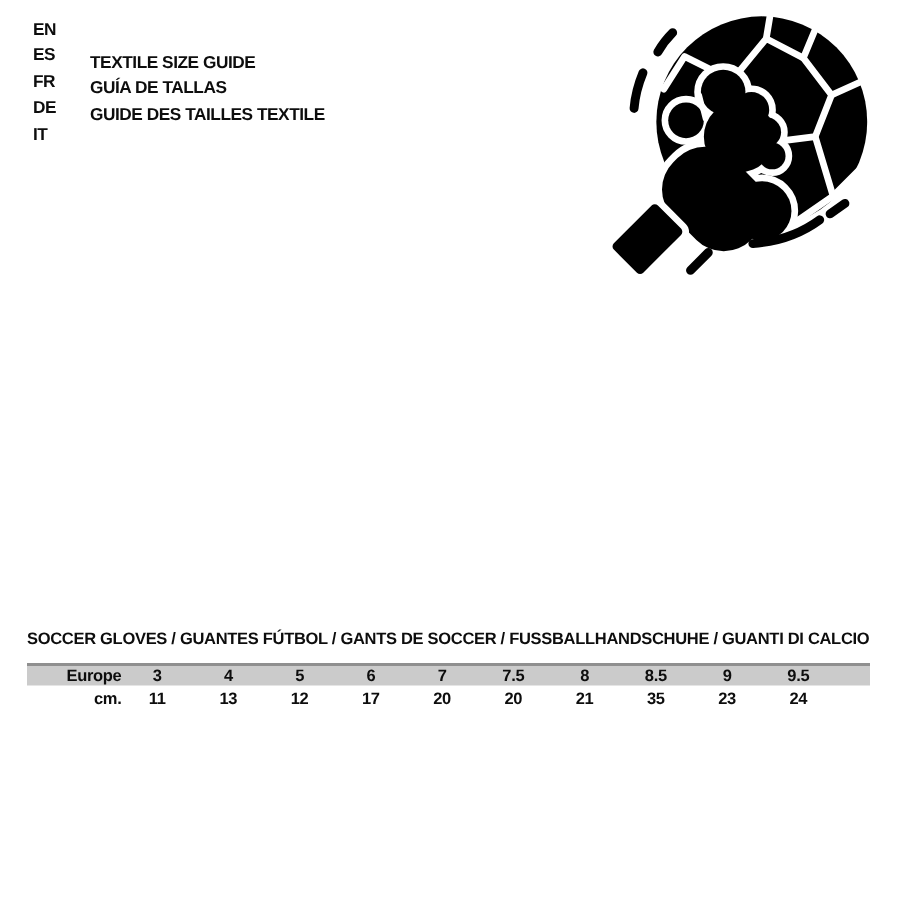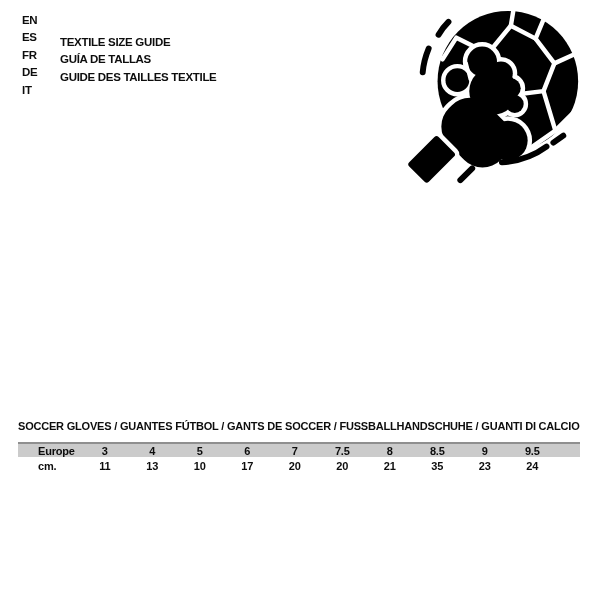"Europe" .cell-label { text-align: none -> right }
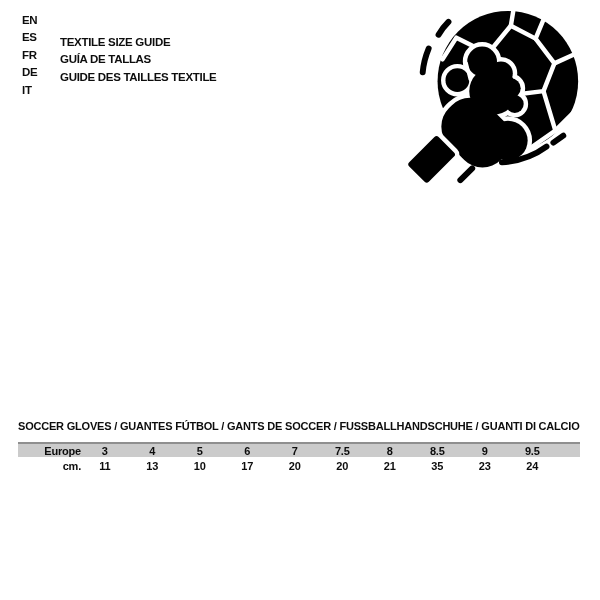"10" span.cell-value { text: 10 -> 12 }
